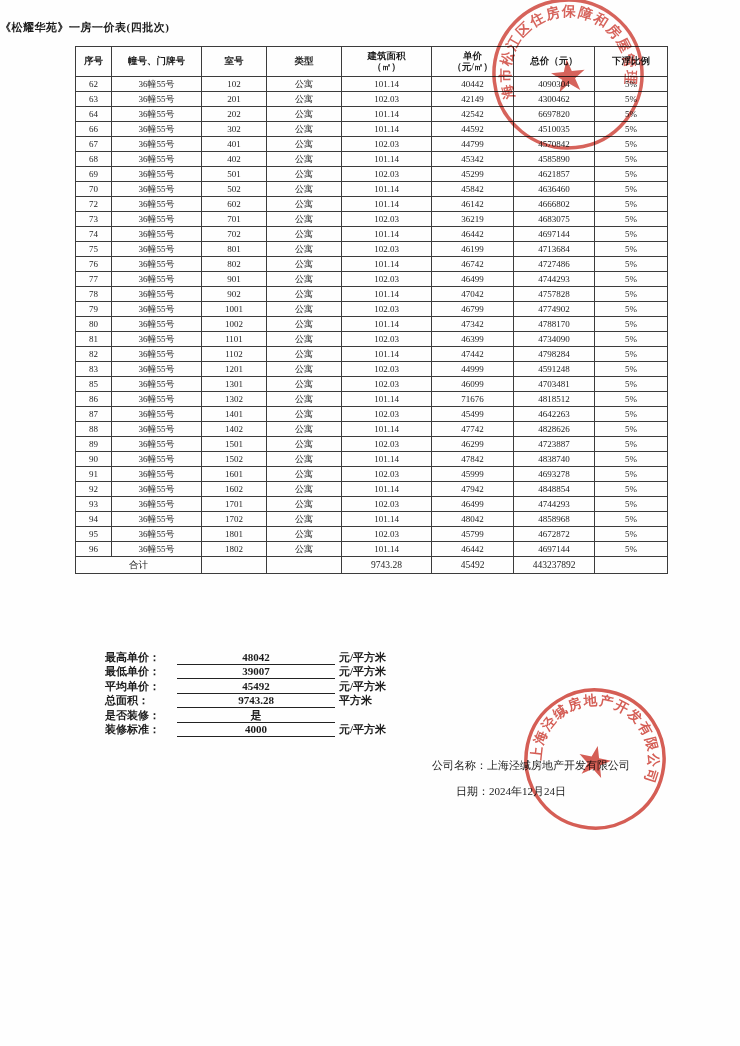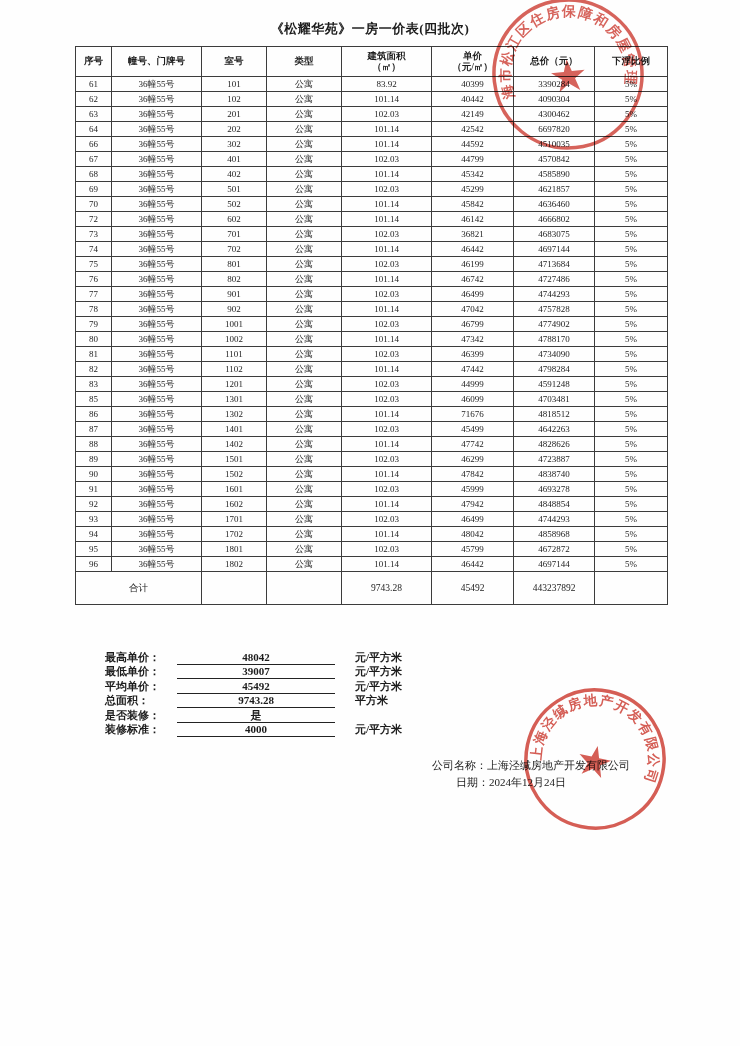"《松耀华苑》一房一价表(四批次)" .title { font-size: 13px -> 11px; text-align: center -> left }
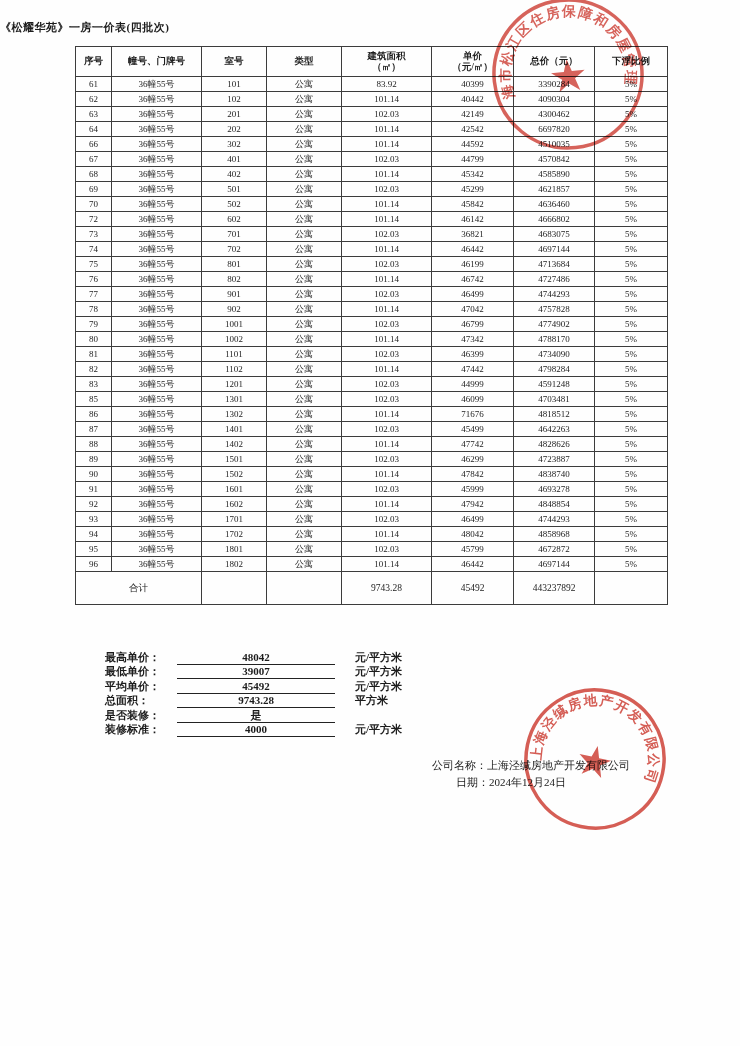"61" tr { html: <tr> <td>61</td> <td>36幢55号</td> <td>101</td> <td>公寓</td> <td>83.92</td> <td>40399</td> <td>3390284</td> <td>5%</td> </tr> -> none }
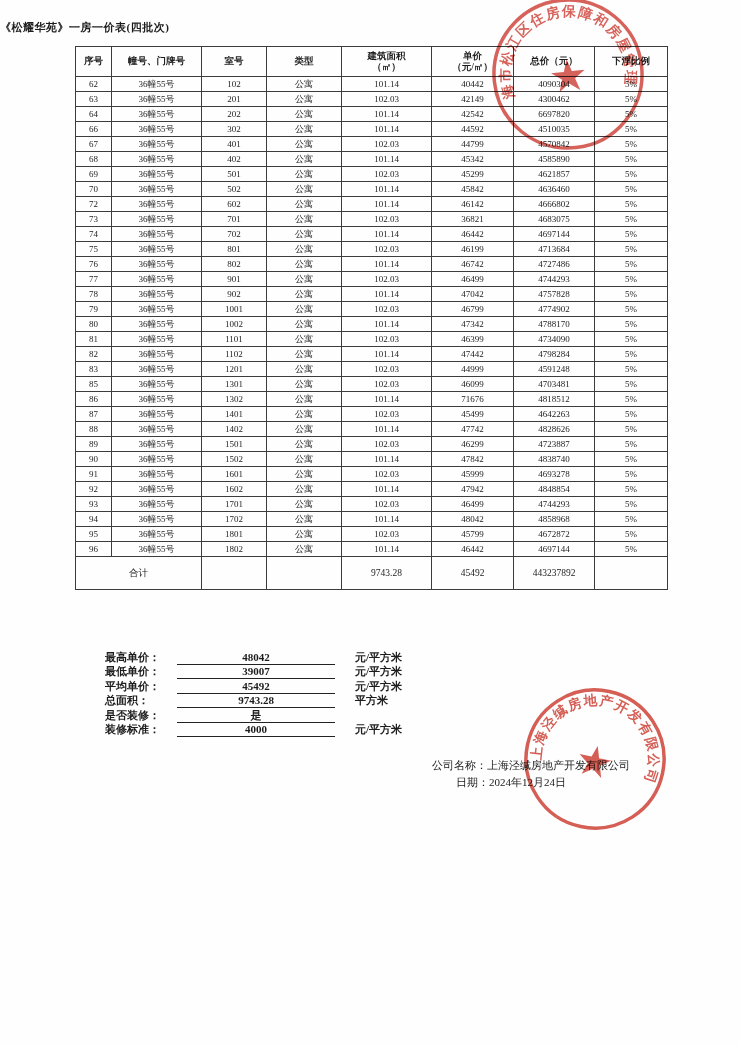"36821" td { text: 36821 -> 36219 }
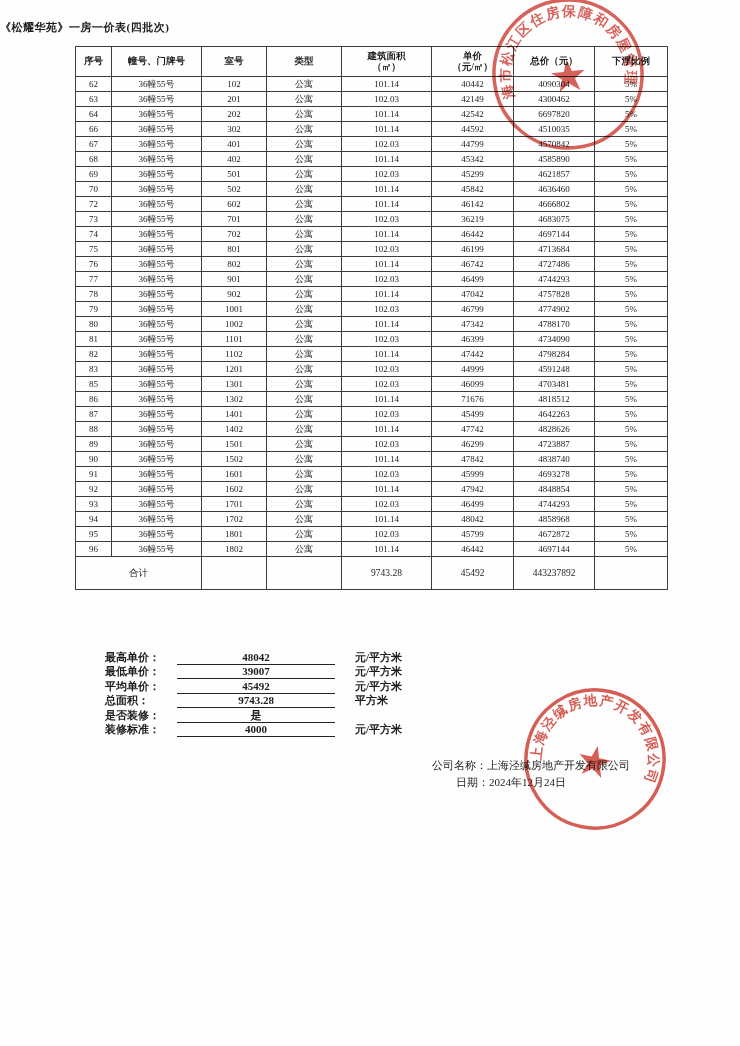"合计" table.price tfoot td { height: 33px -> 17px }
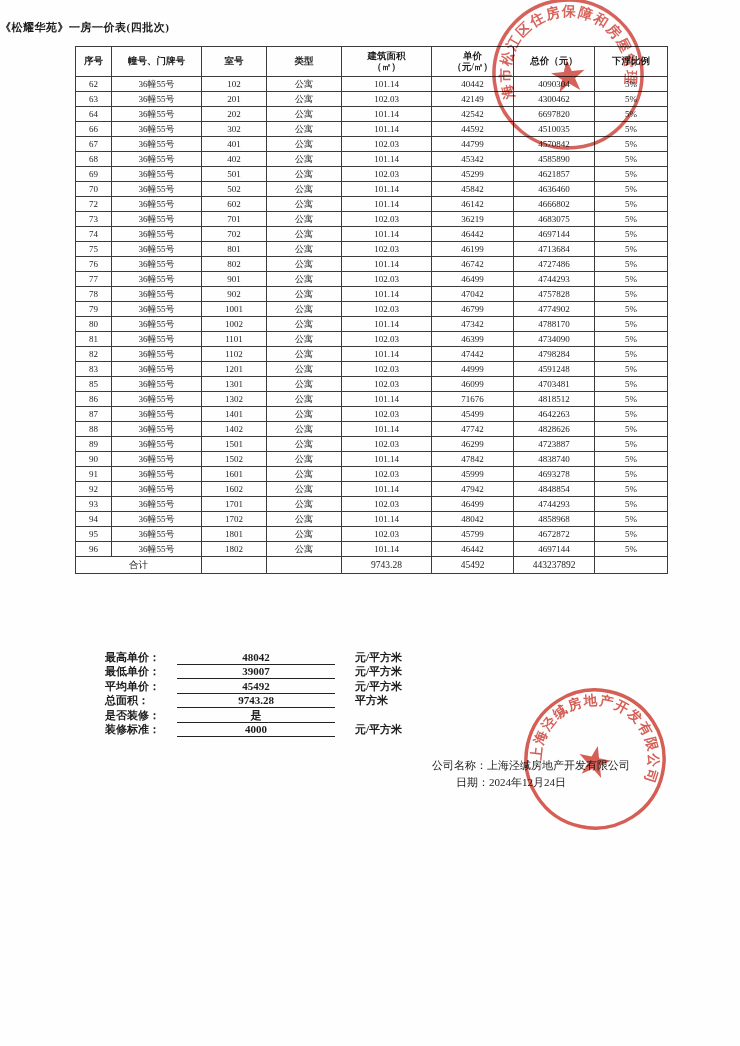"元/平方米" .sunit { margin-left: 20px -> 4px }
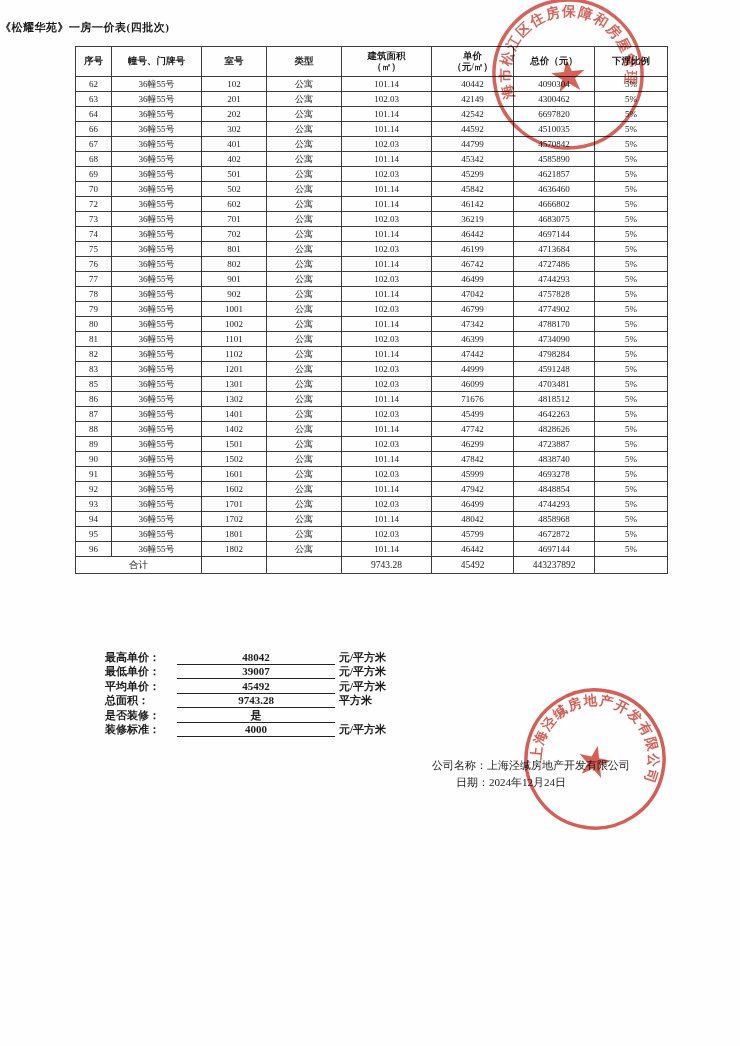"日期：2024年12月24日" .dateline { margin-top: 2px -> 11px }
